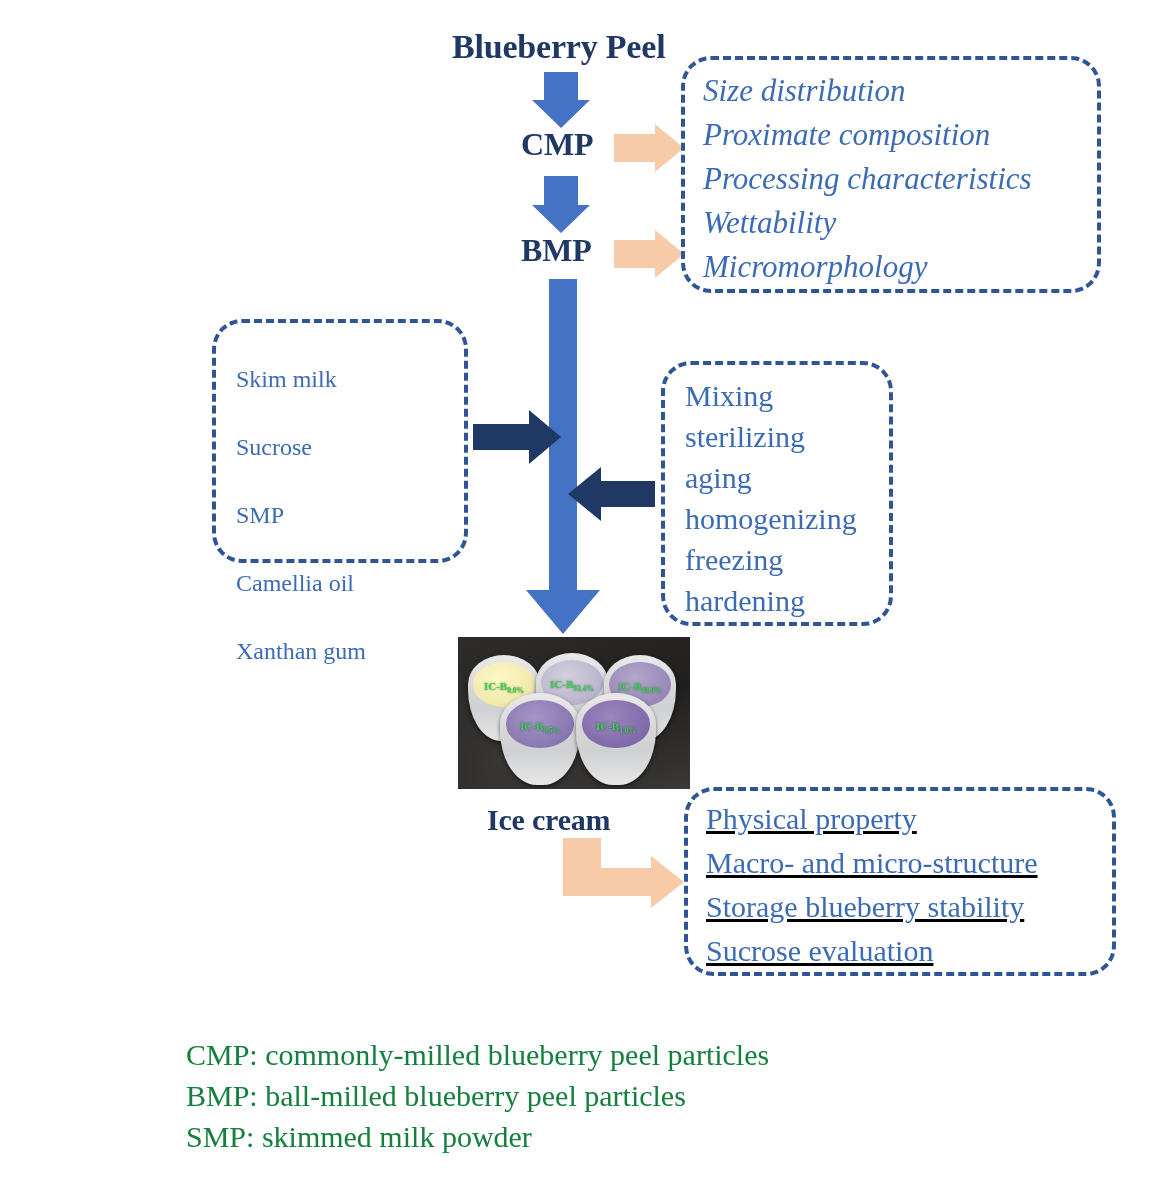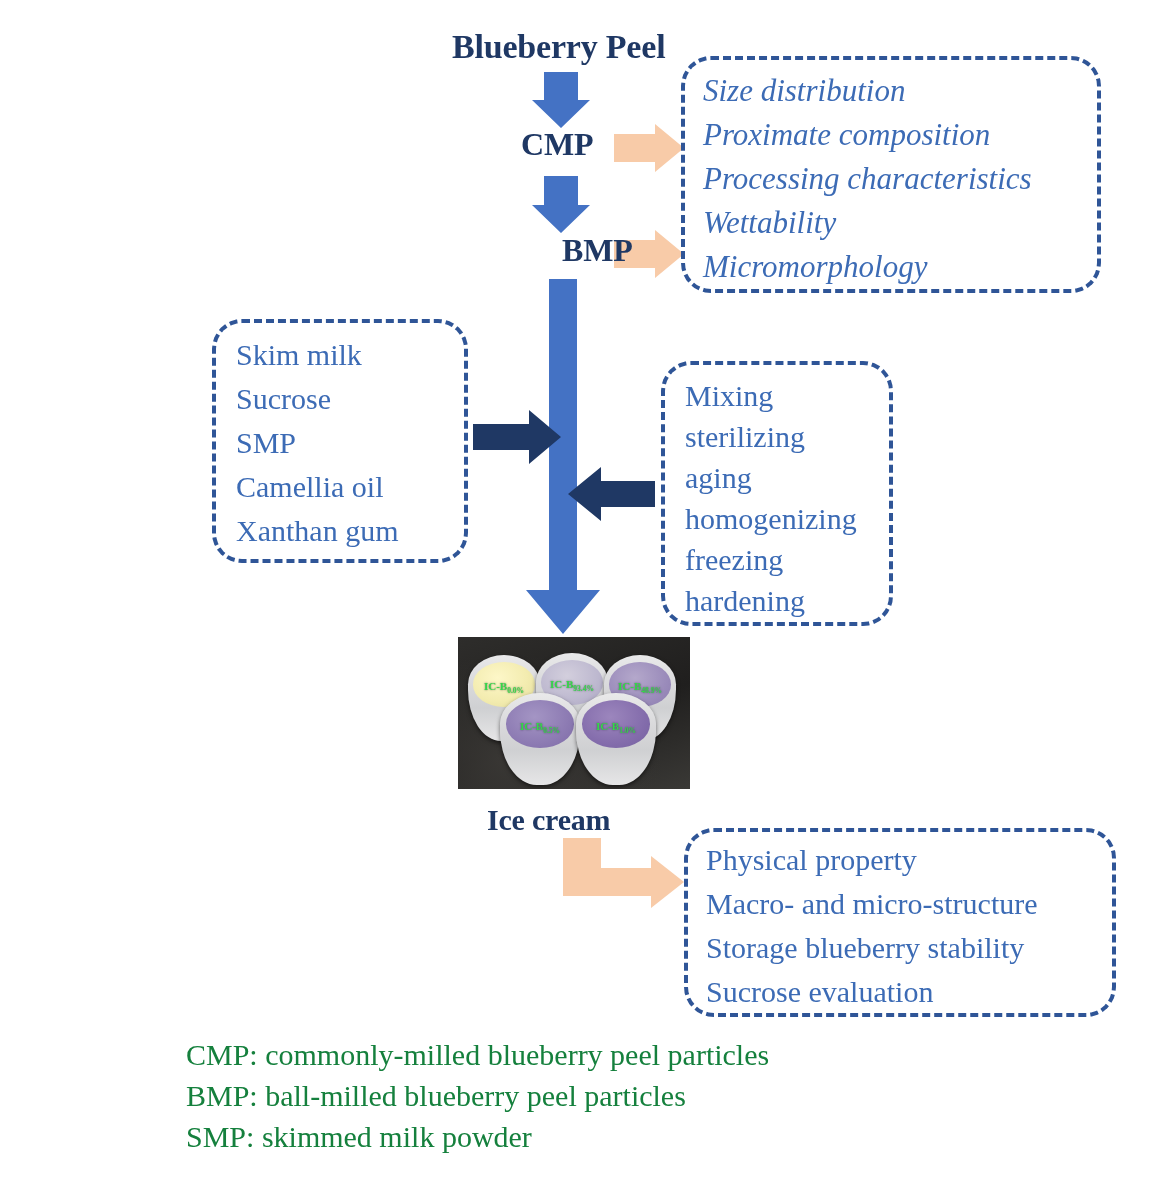"BMP" #label-bmp { margin-left: 41px -> none }
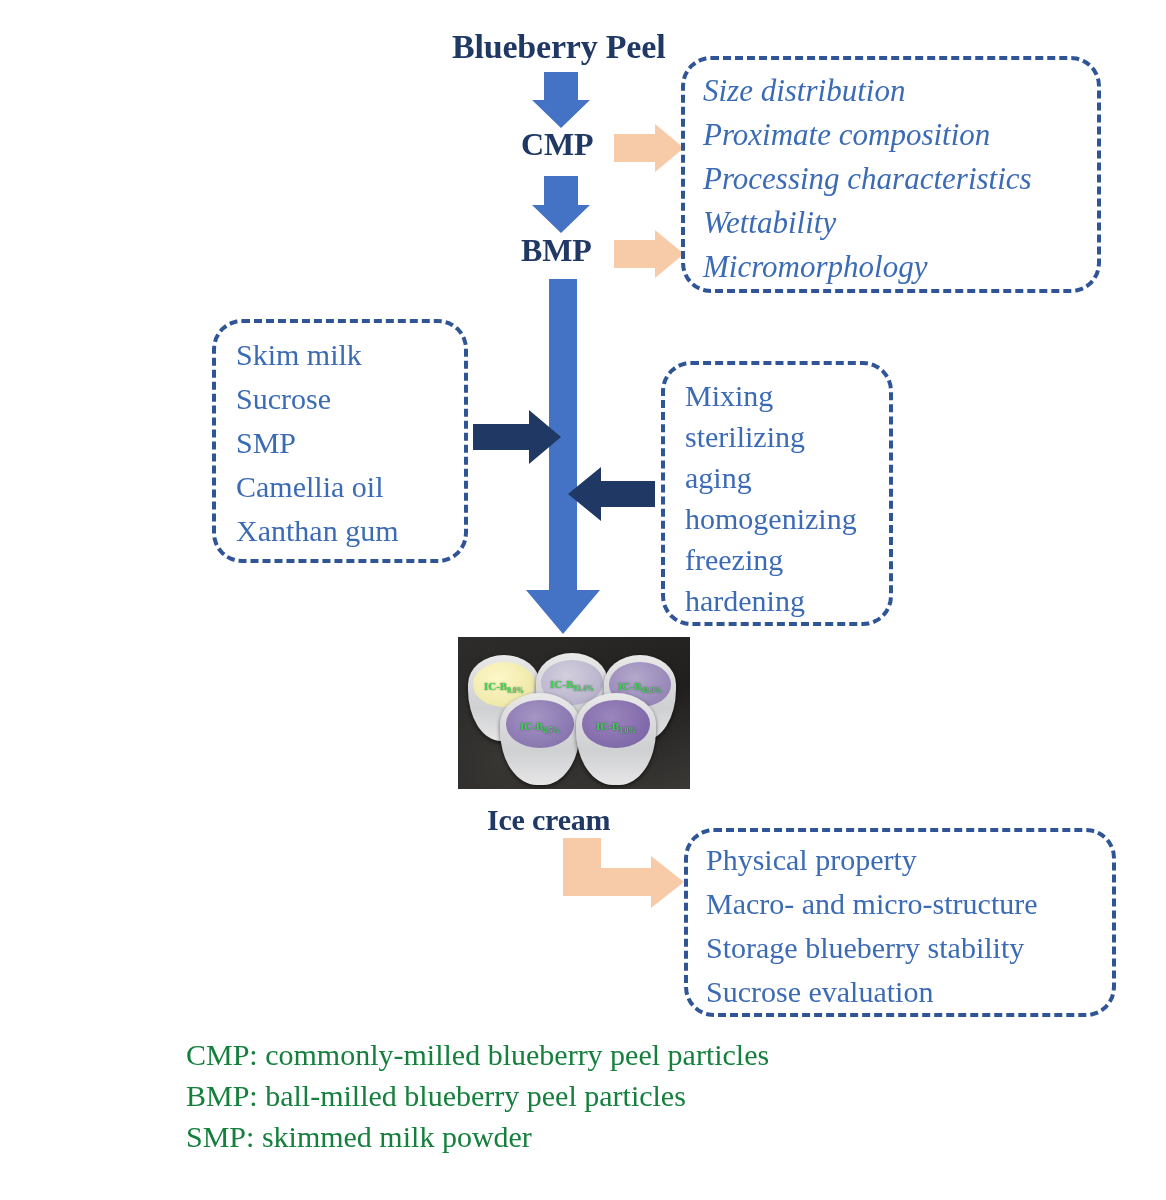"Skim milk" #box-ingredients li { font-size: 30px -> 24px; margin-top: none -> 24px }
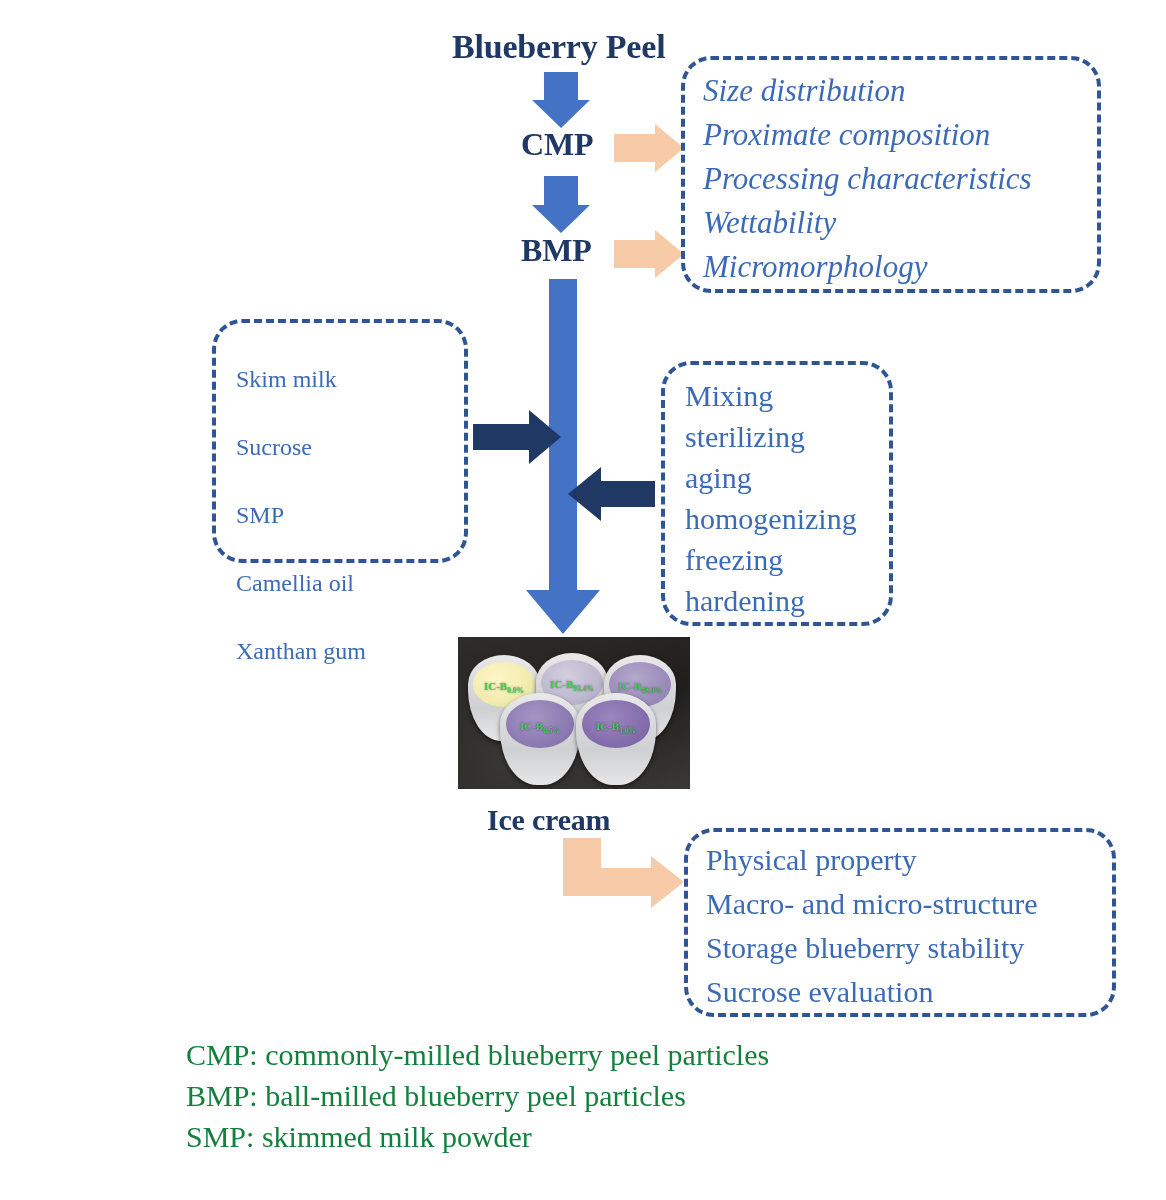"Physical property" #box-evaluations { text-decoration: none -> underline; top: 828px -> 787px }
